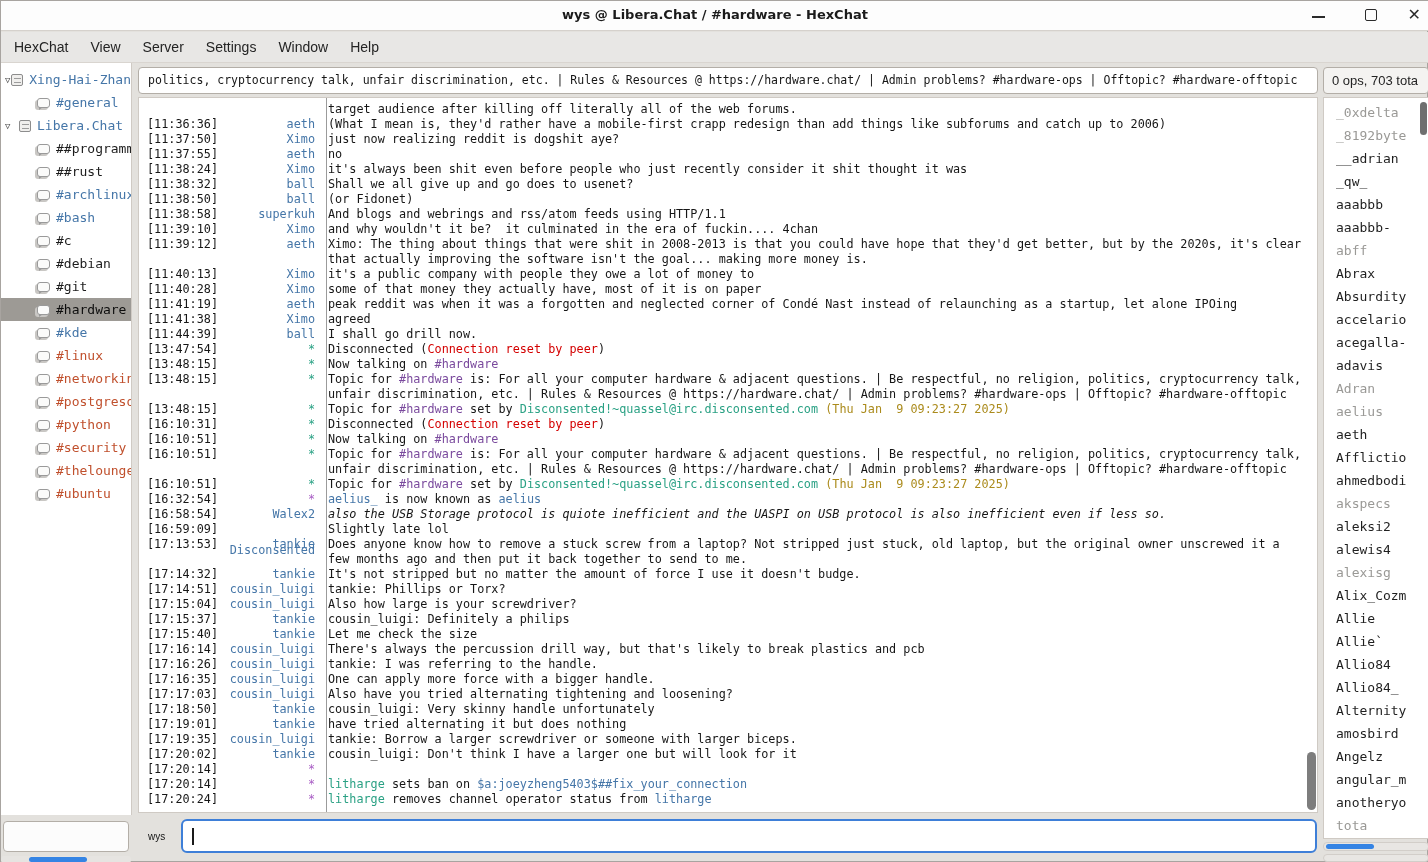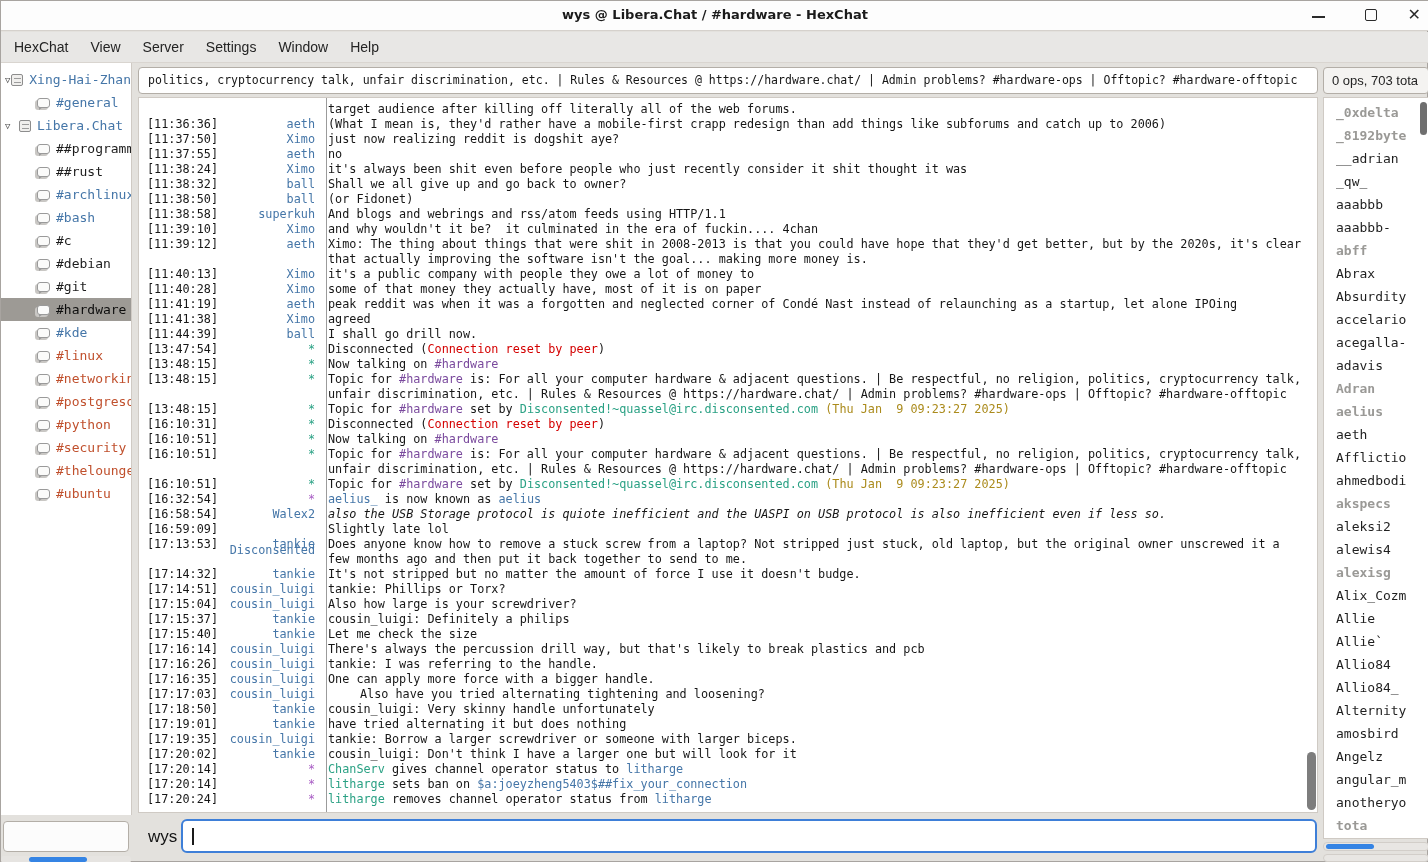"_0xdelta" .urow.away { font-weight: bold -> none }
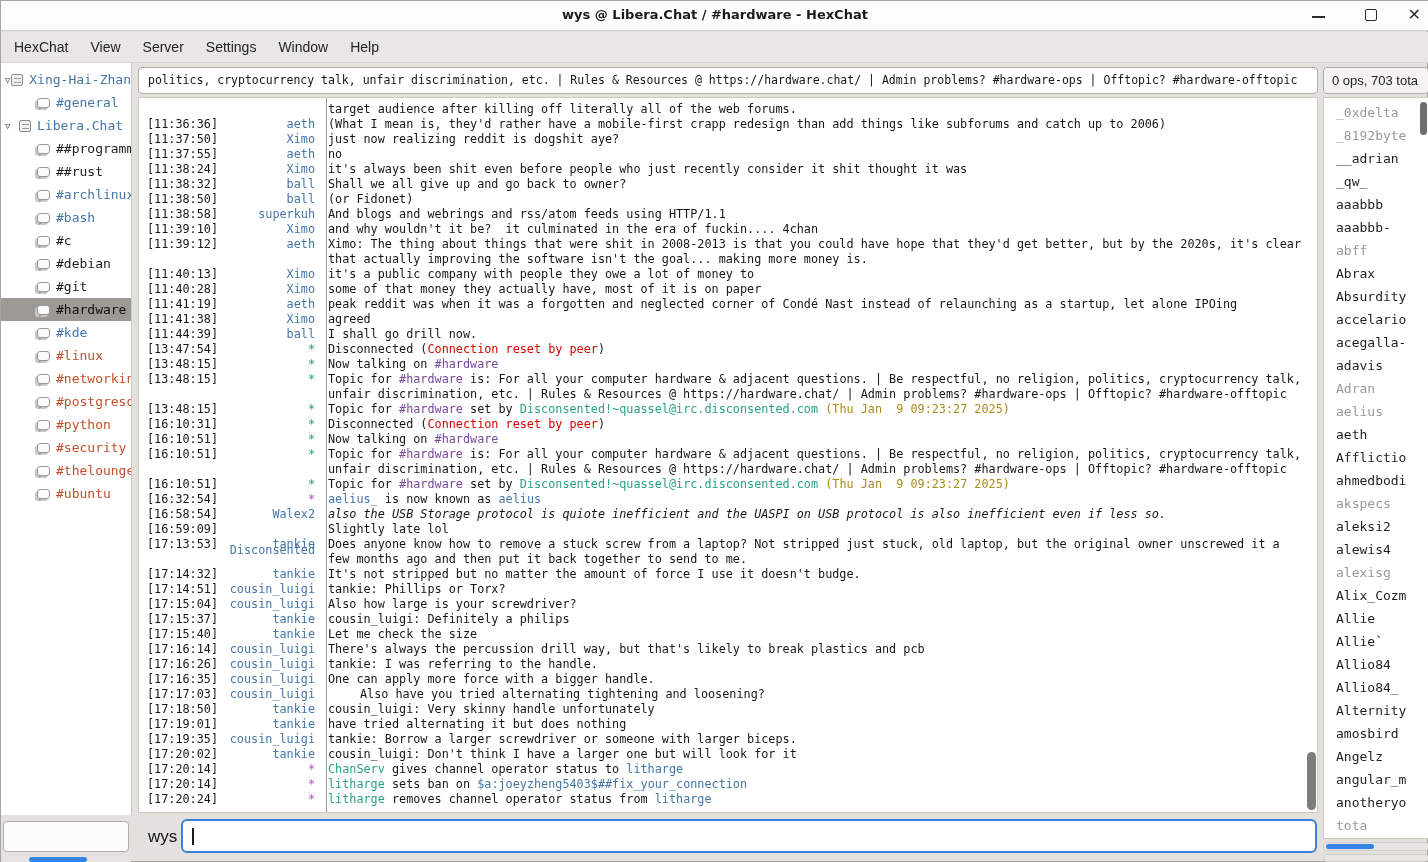"Shall we all give up" span { text: back to owner -> does to usenet }
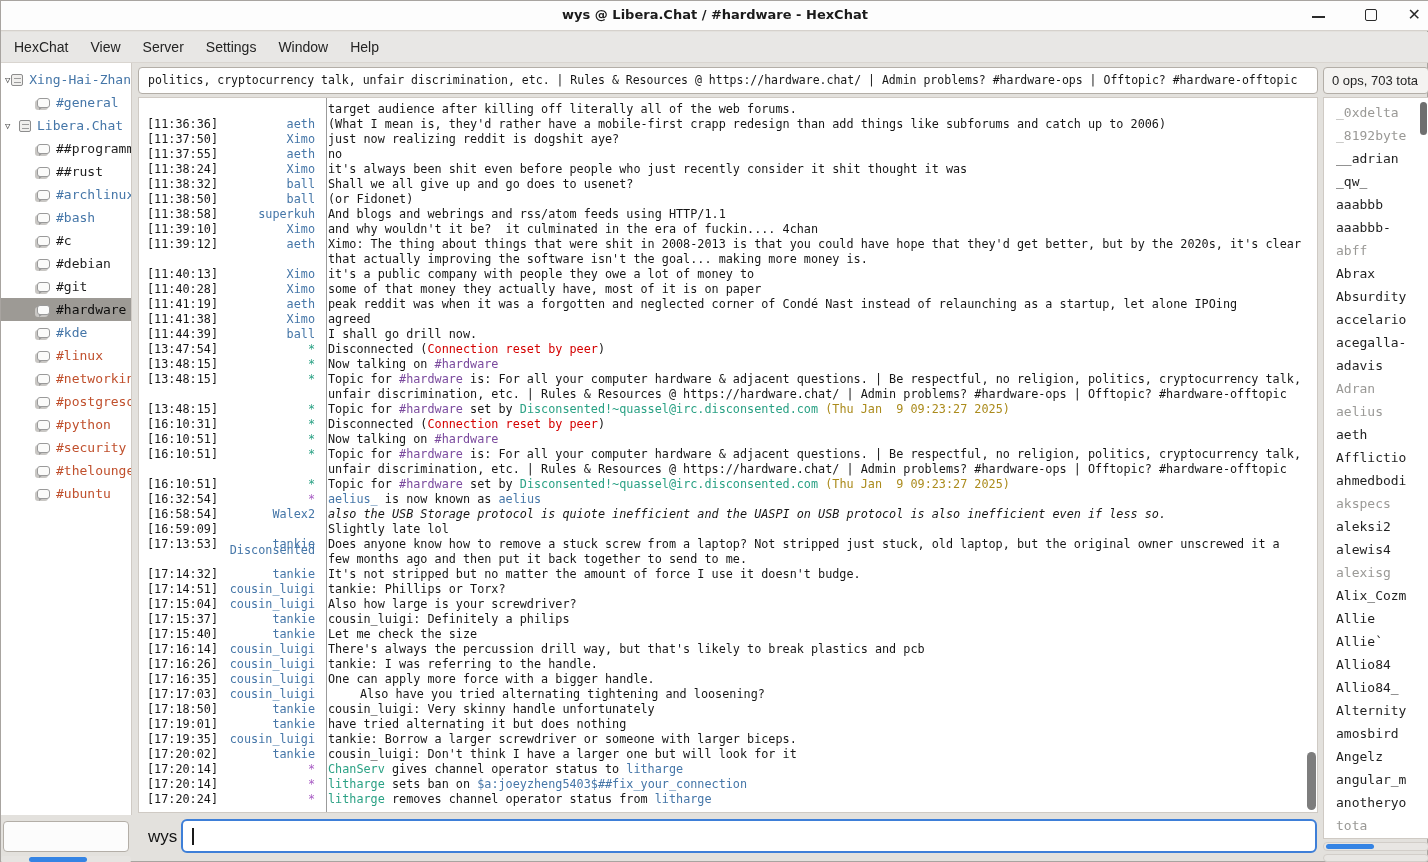"Also have you tried alternating" span { margin-left: 32px -> none }
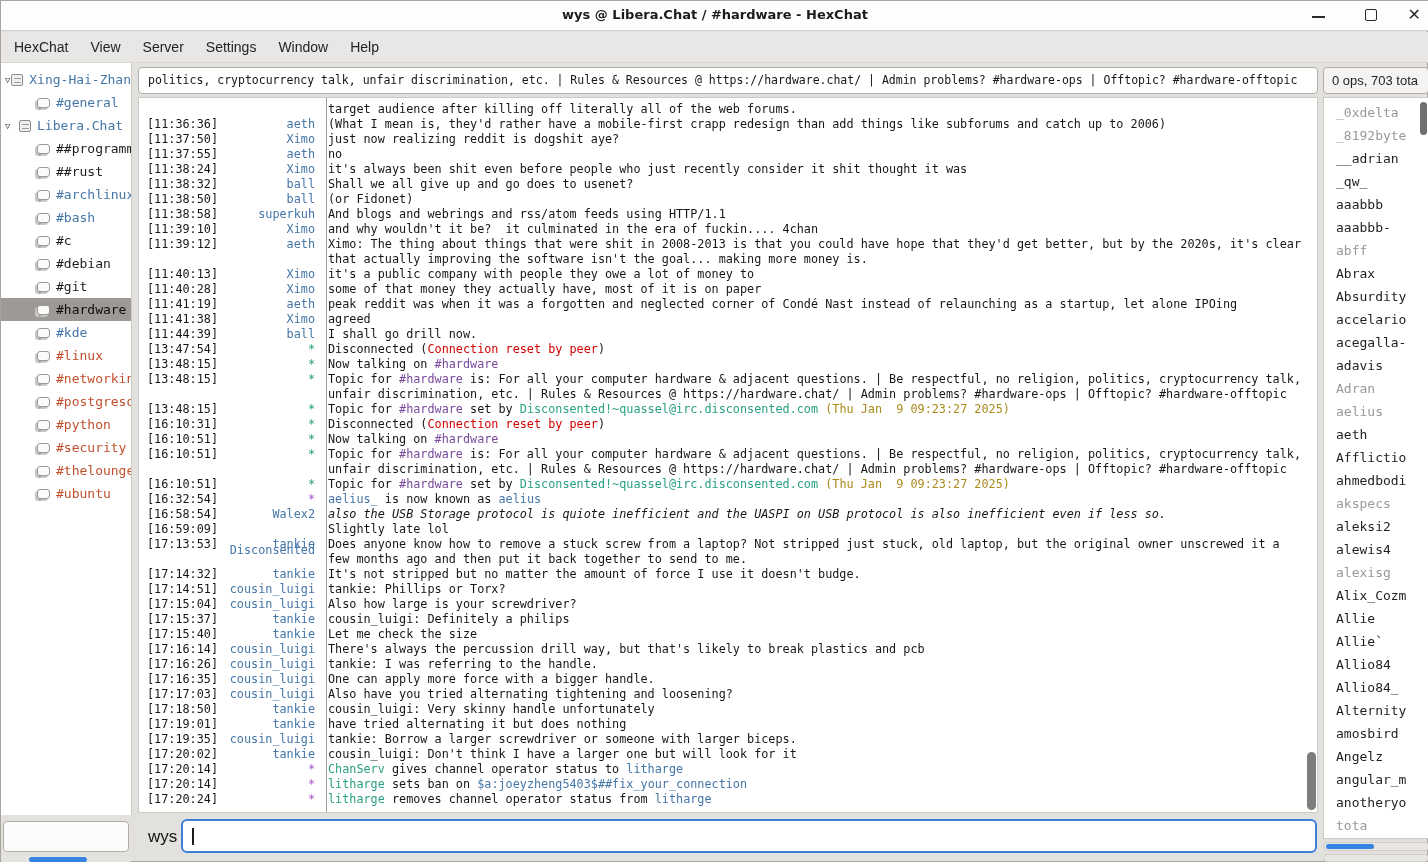"ChanServ gives channel operator status" span.cm { html: <span><span>ChanServ</span><span> gives channel operator status to </span><span>litharge</span></span> -> none }
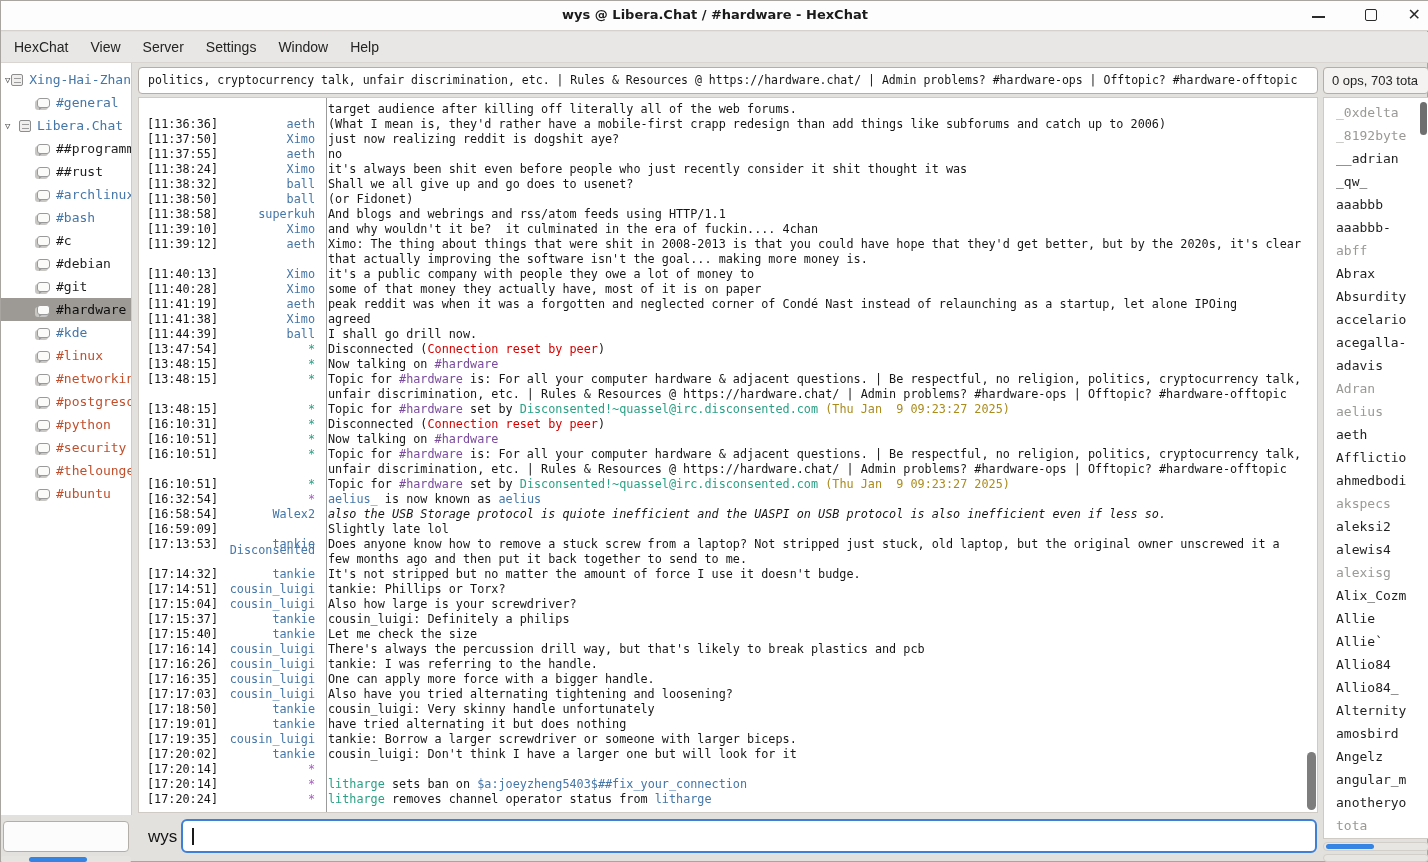"wys" #nicklabel { font-size: 17px -> 10px }
